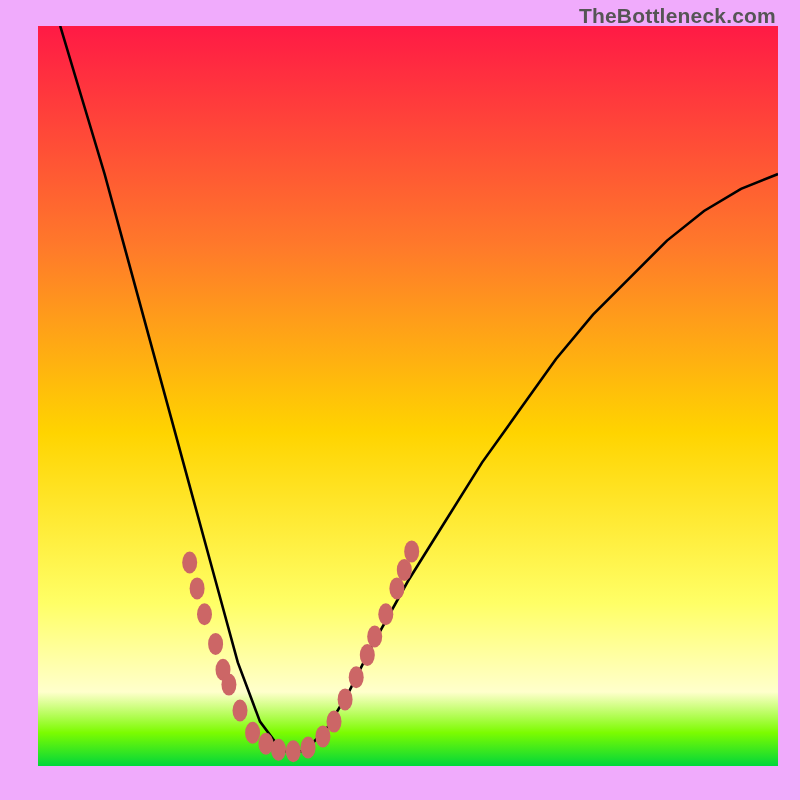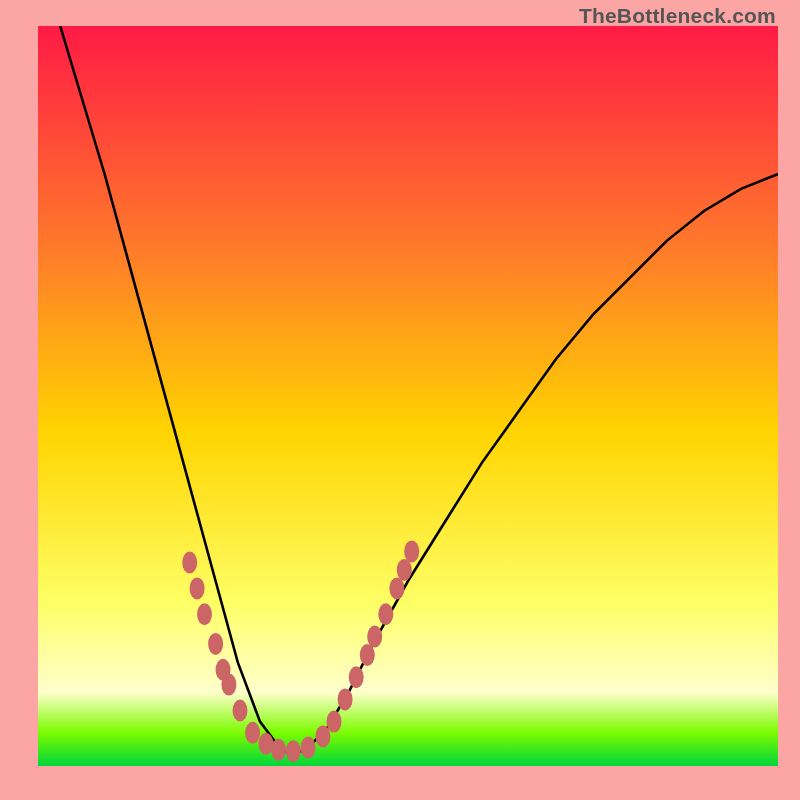"TheBottleneck.com" .frame { background: #fca5a5 -> #f0abfc }
